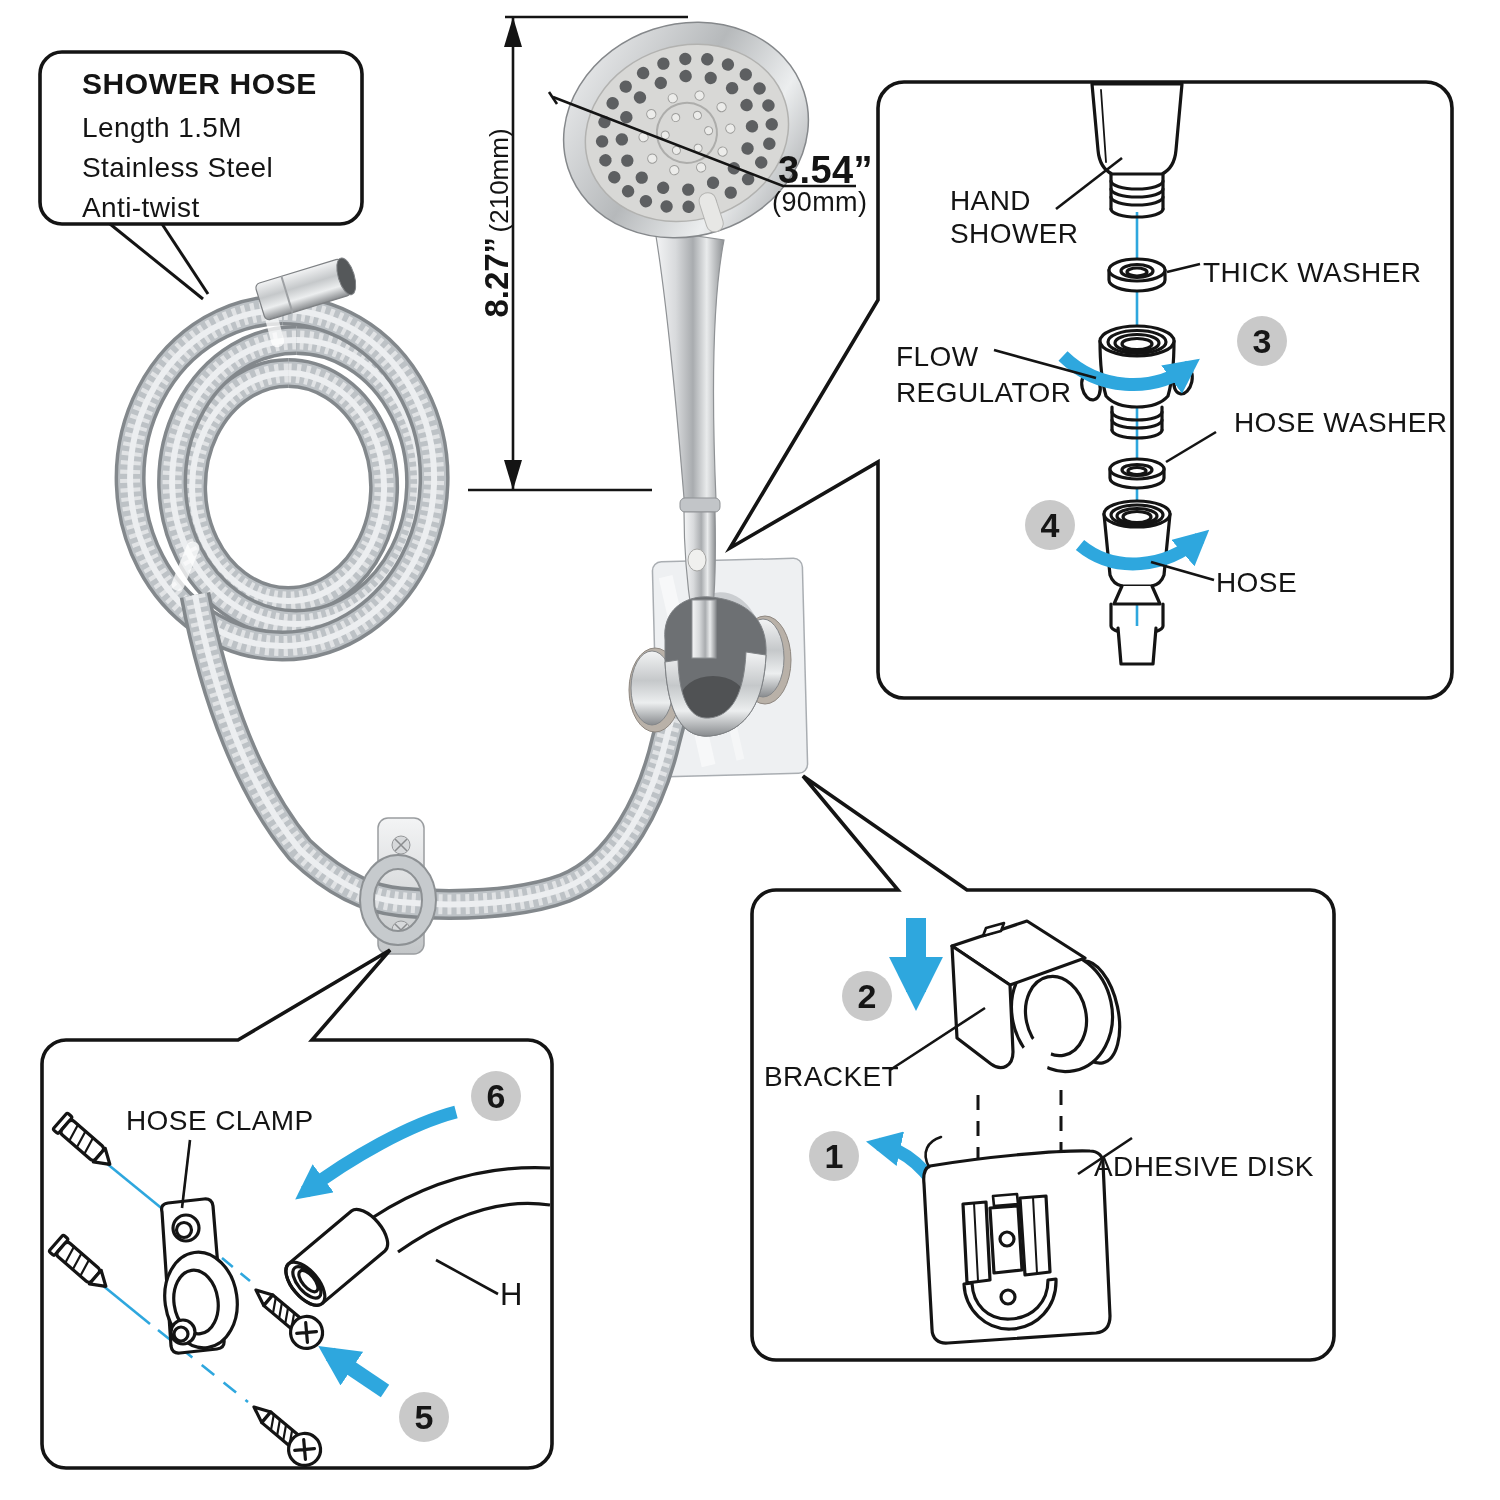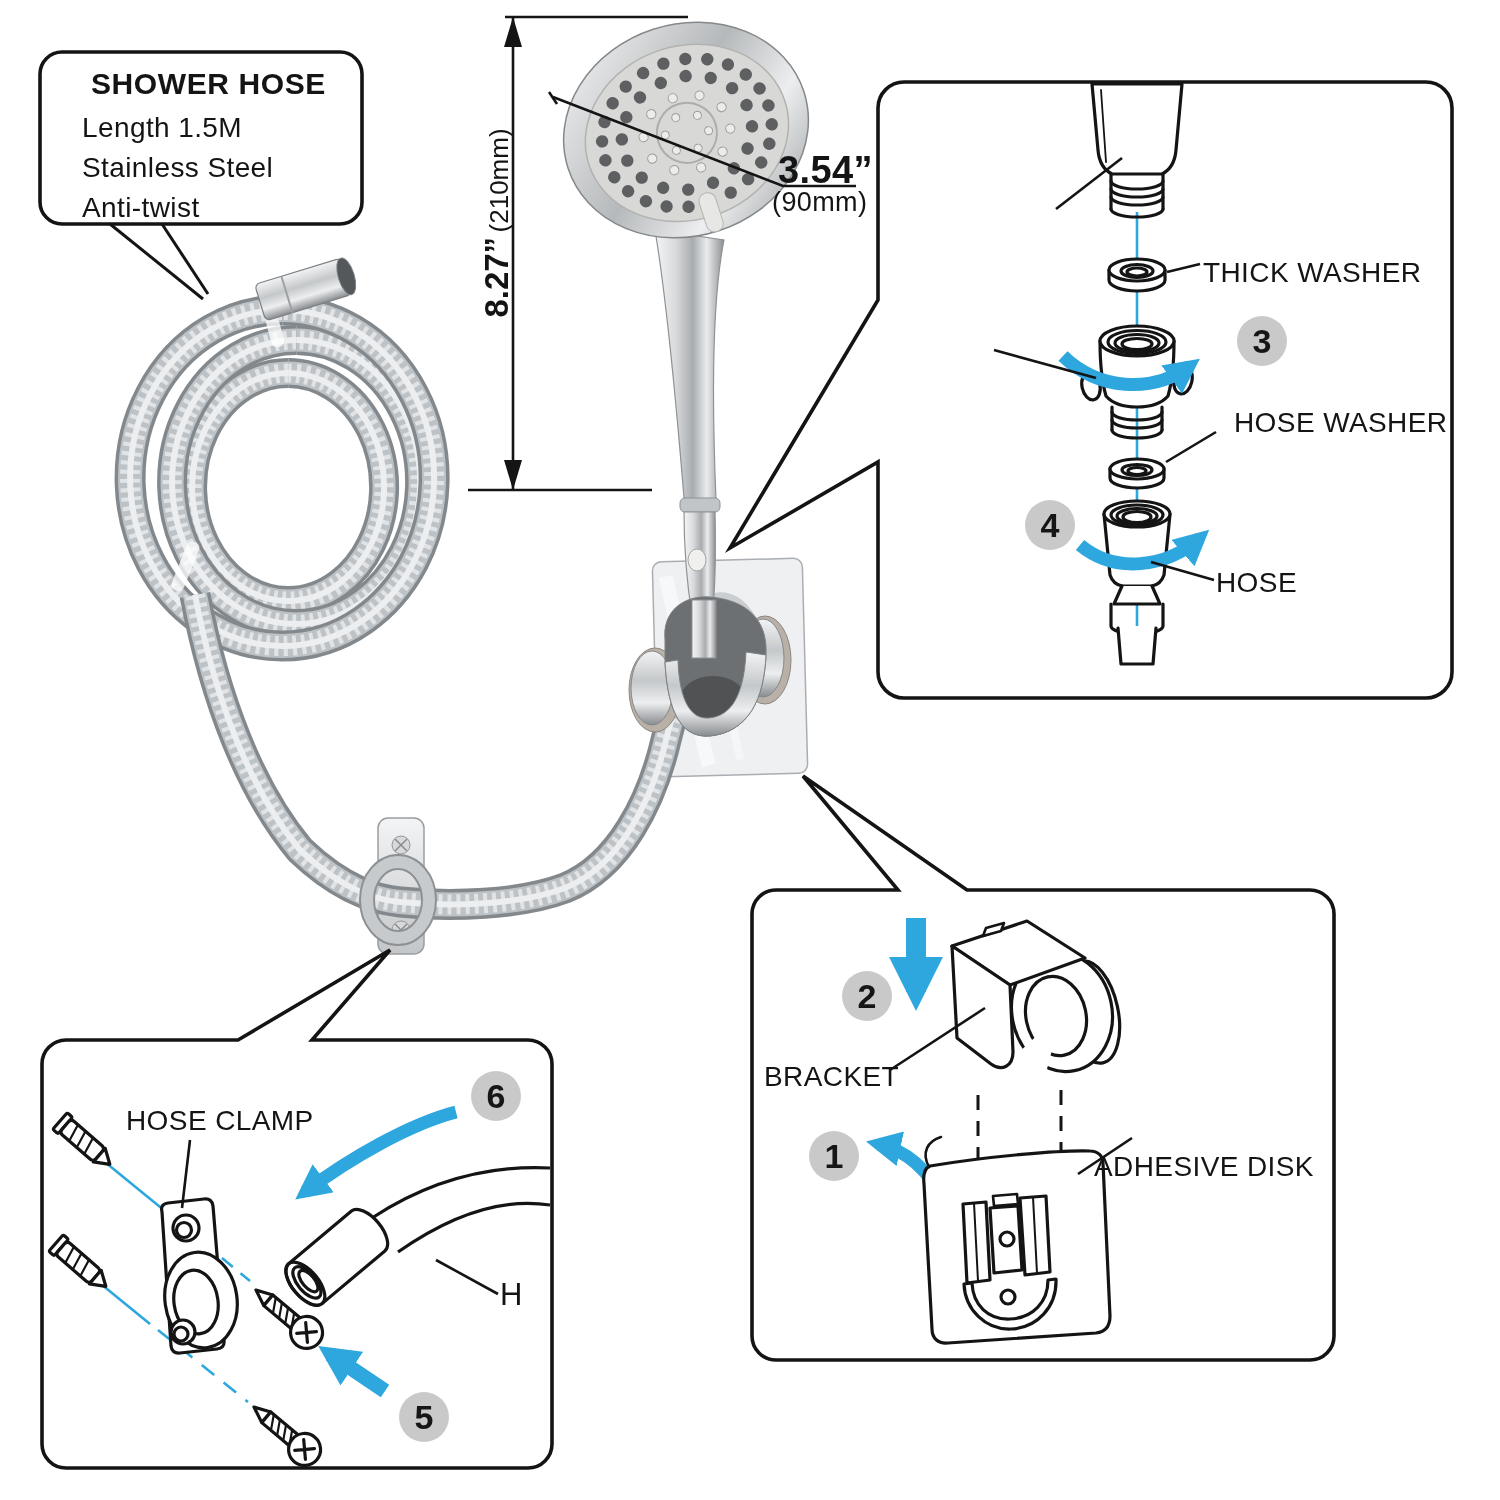"SHOWER HOSE" div.label { margin-left: 9px -> none }
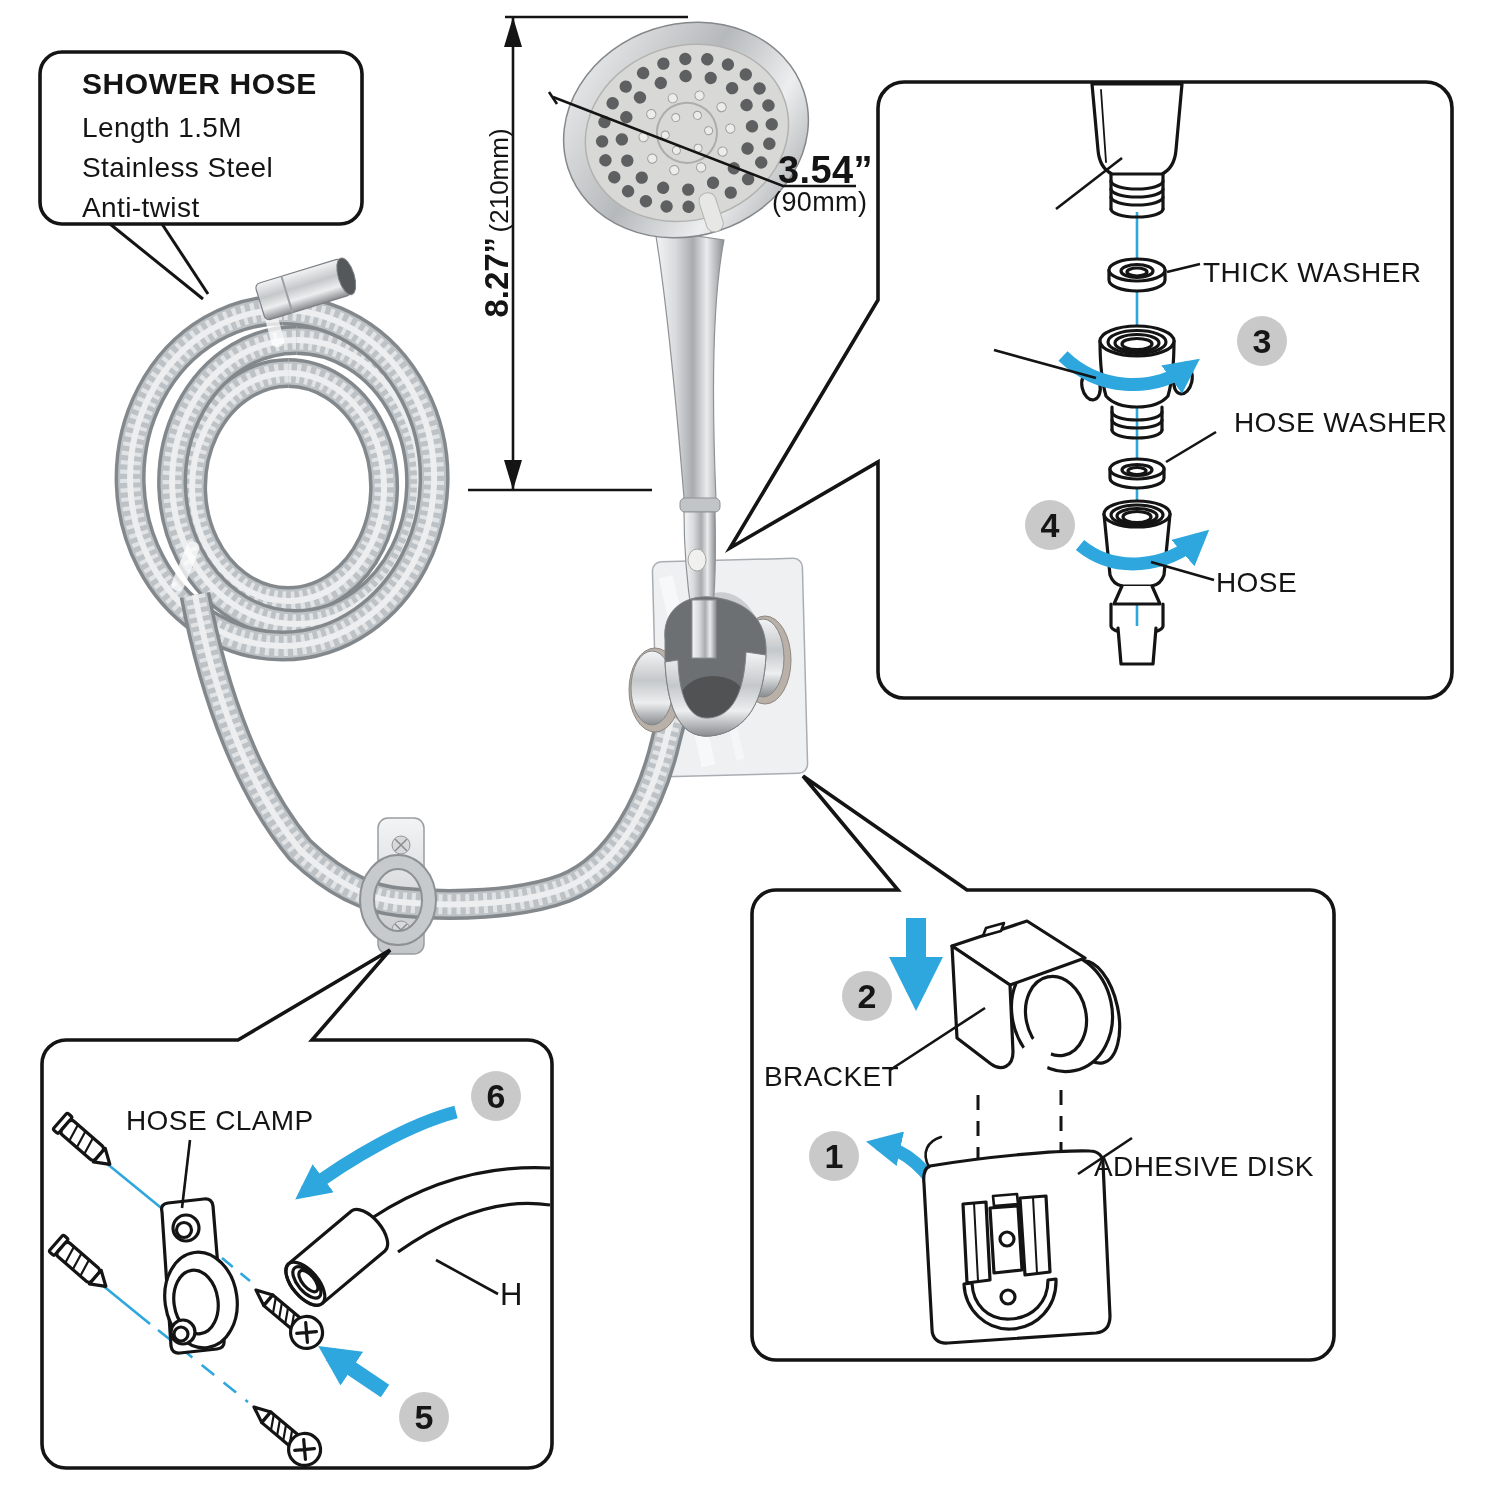"HAND SHOWER" div.label { html: none -> <div>HAND SHOWER</div> }
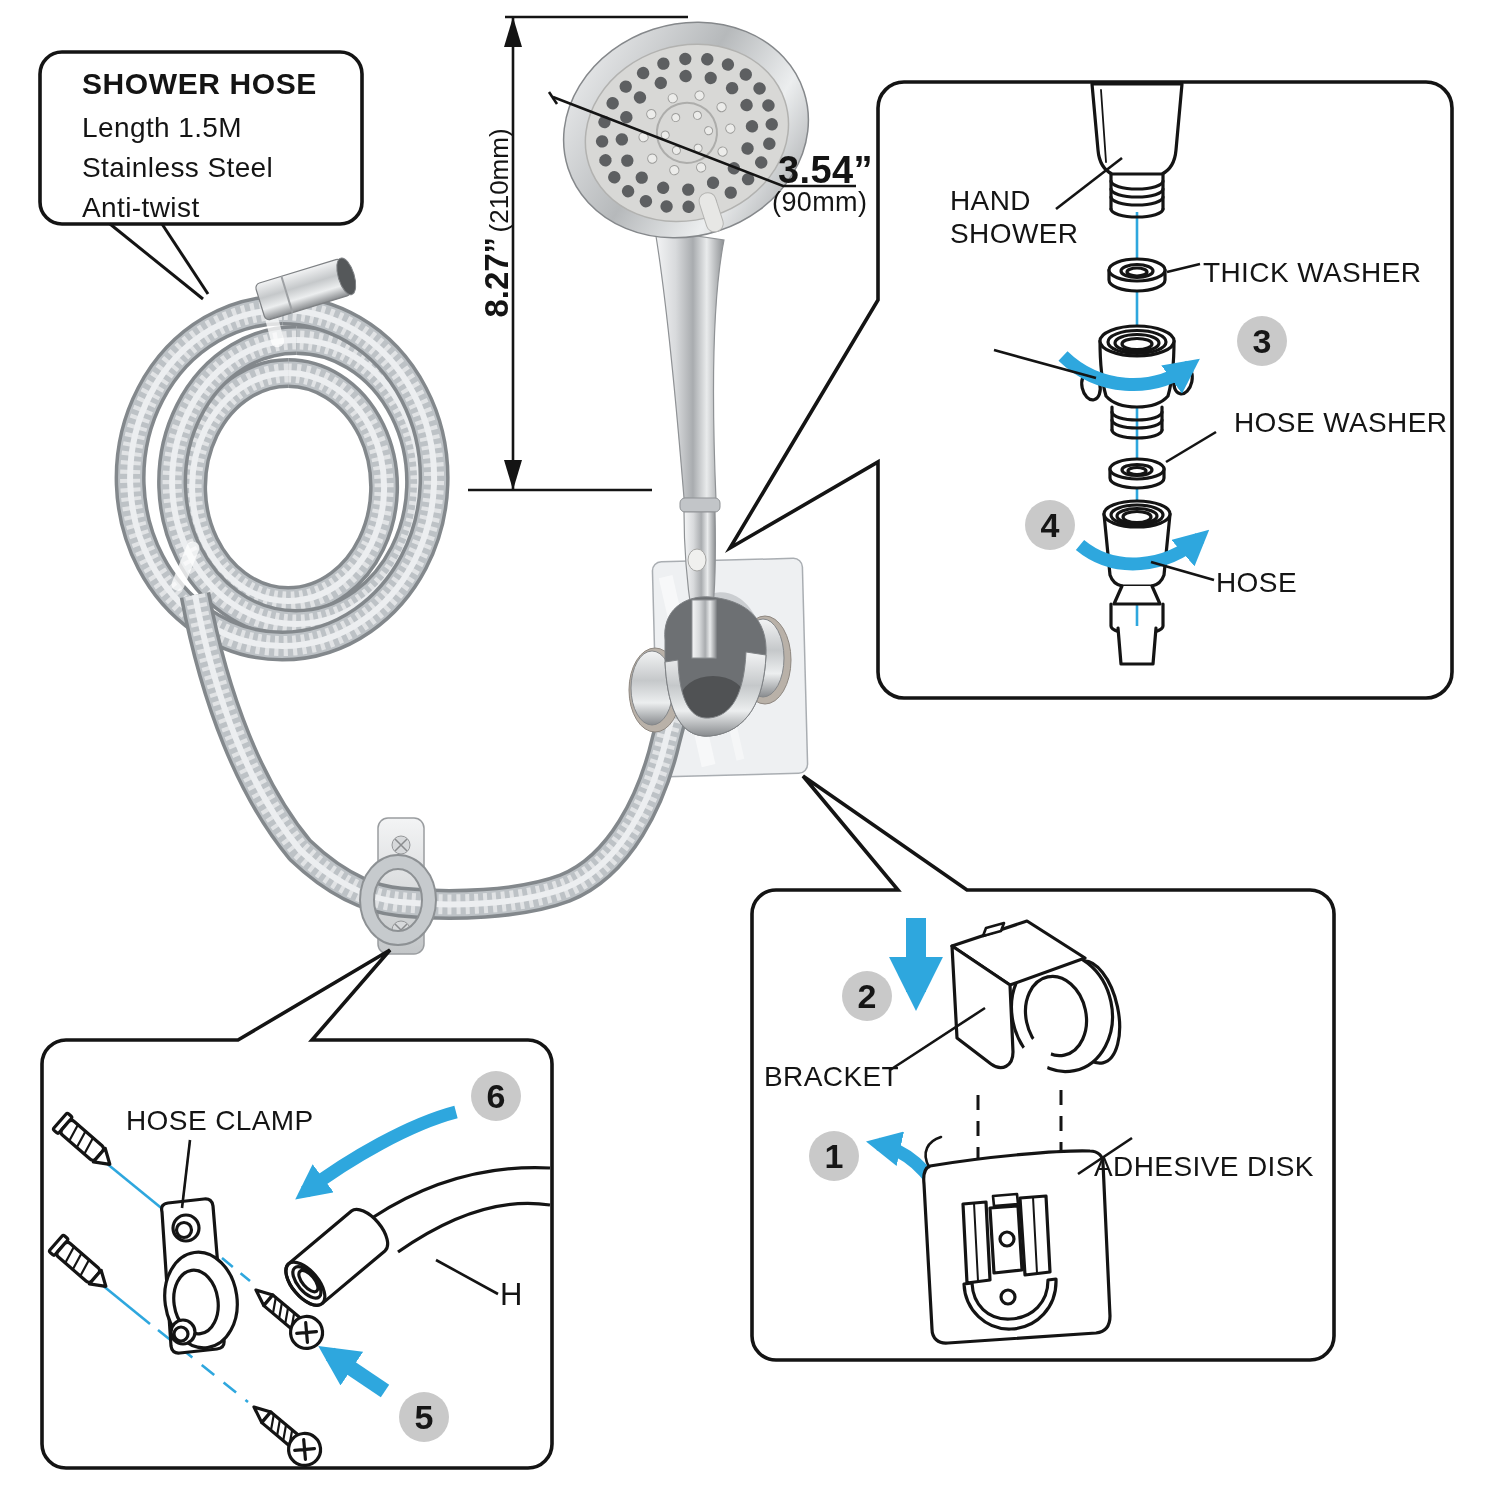"FLOW REGULATOR" div.label { html: none -> <div>FLOW REGULATOR</div> }
